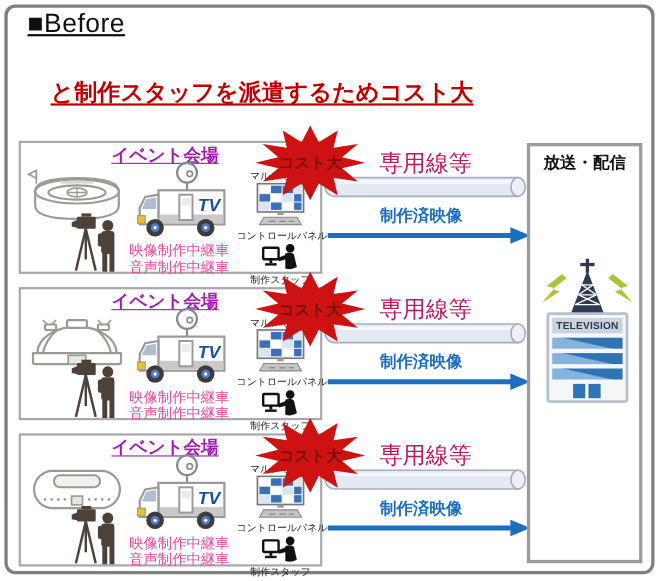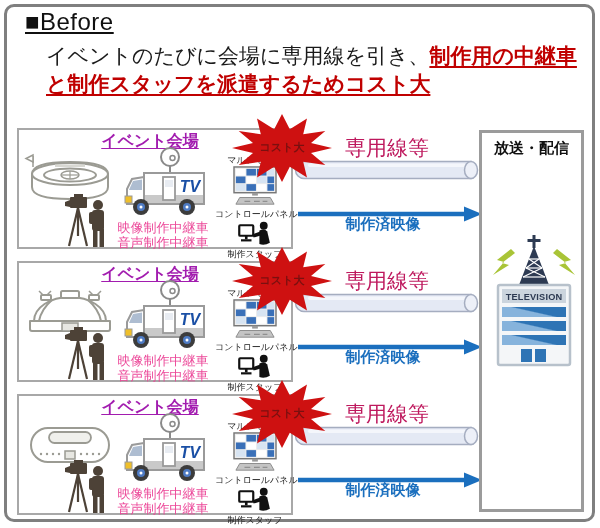"イベントのたびに会場に専用線を引き、制作用の中継車" div.abs { html: <div><span>イベントのたびに会場に専用線を引き、</span><span>制作用の中継車</span></div> -> none }
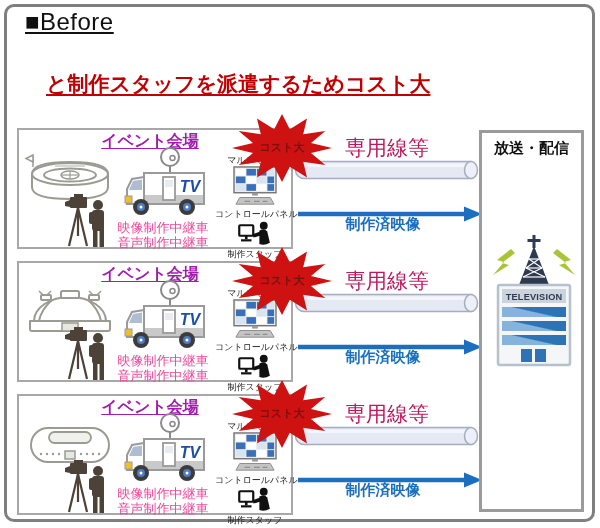"コスト大" .burst span { font-size: 11px -> 14px }
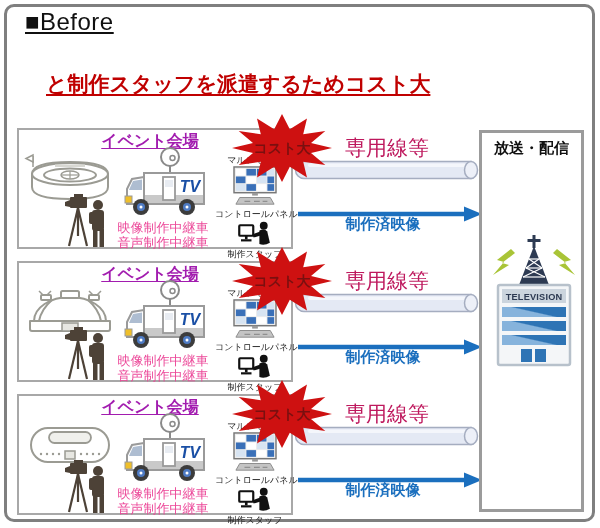"制作済映像" .video-label { margin-top: 28px -> none }
